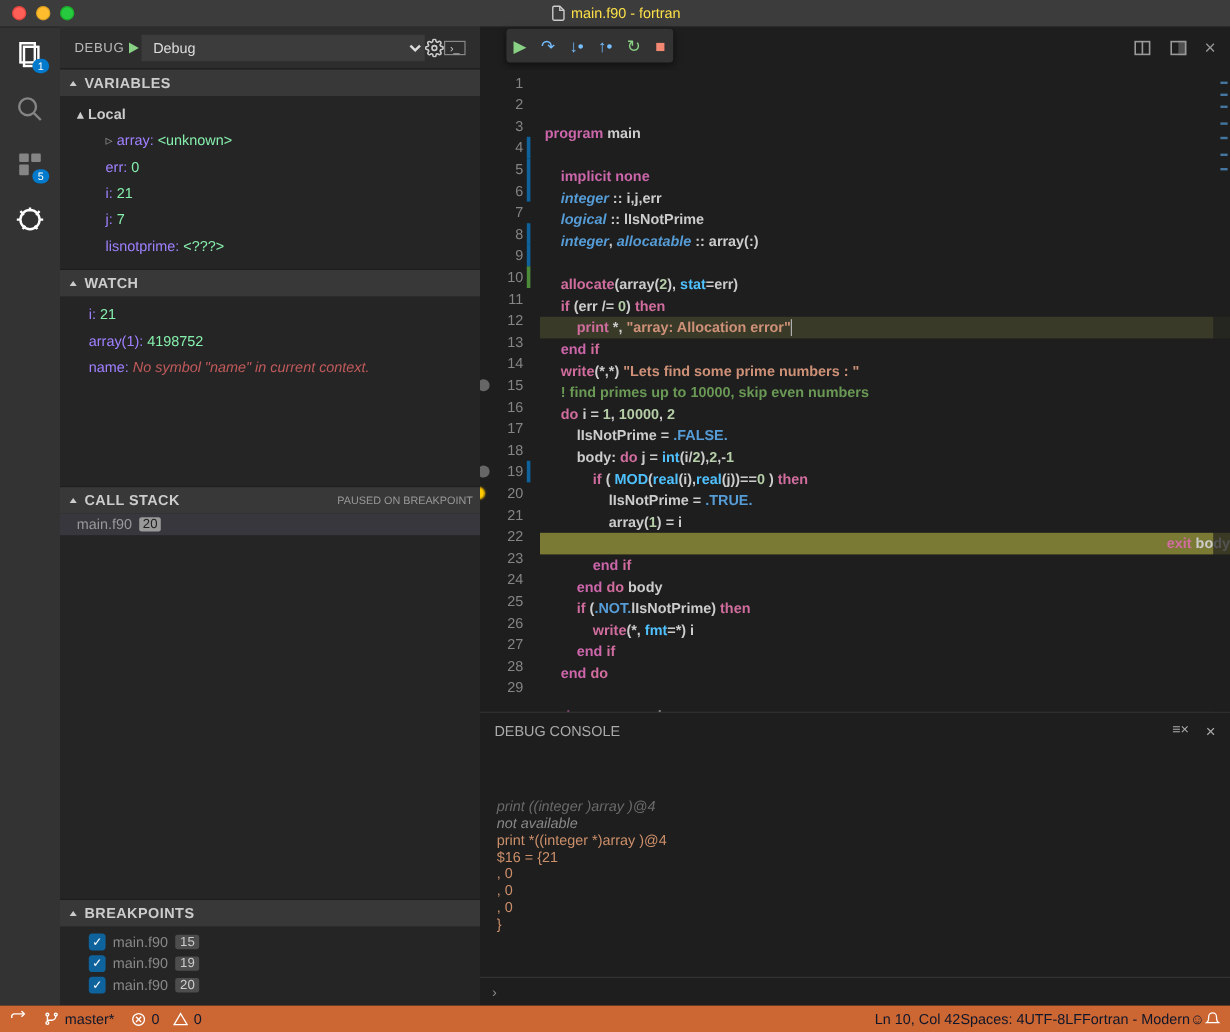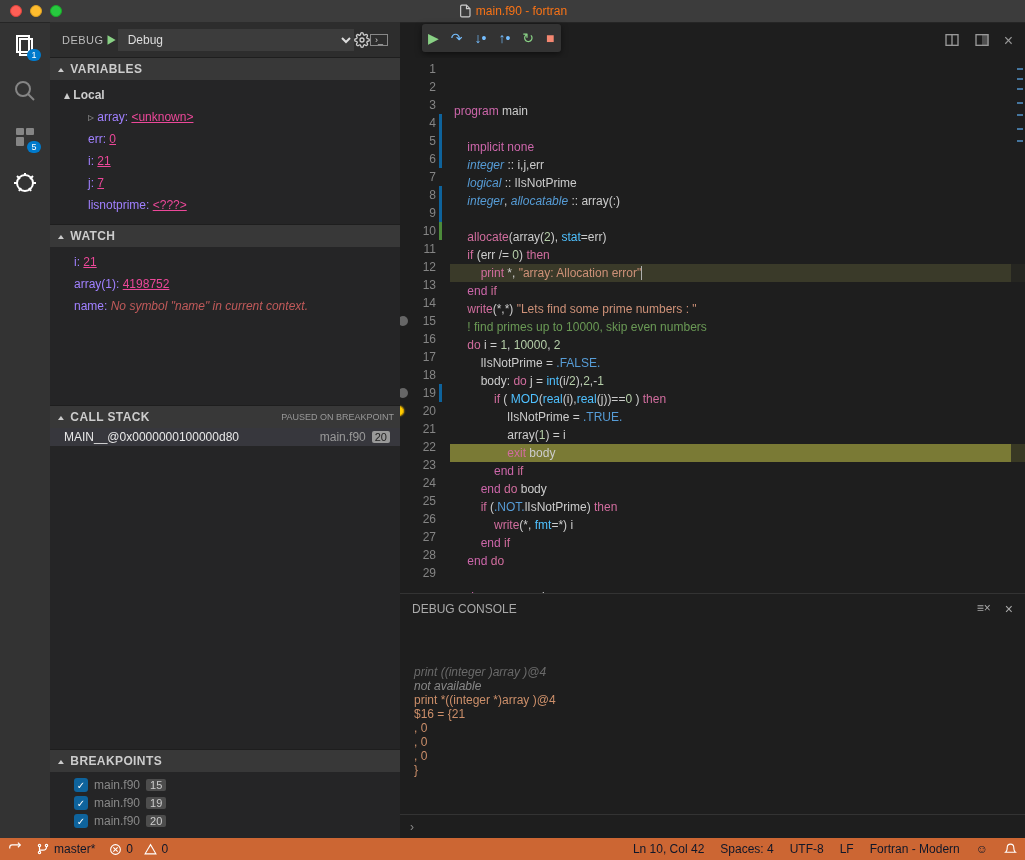"main.f90 - fortran" .title-center { color: #f97316 -> #fde047 }
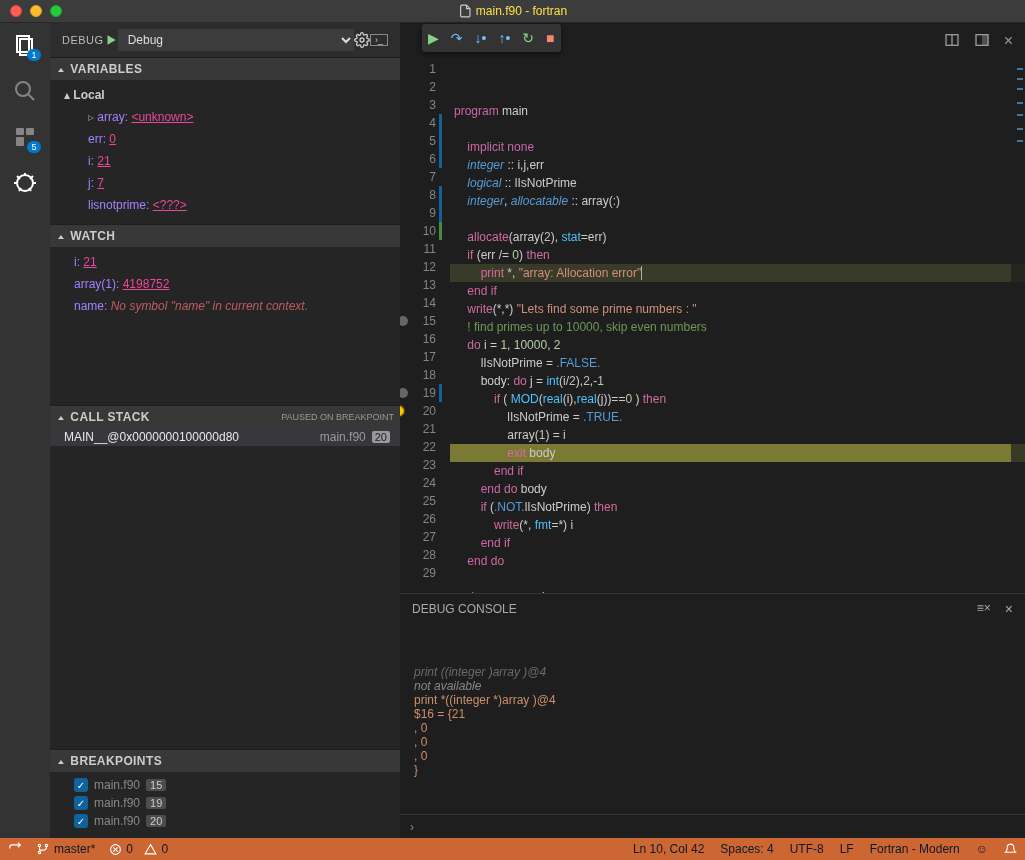"<unknown>" .varrow .v { color: #ec4899 -> #86efac; text-decoration: underline -> none }
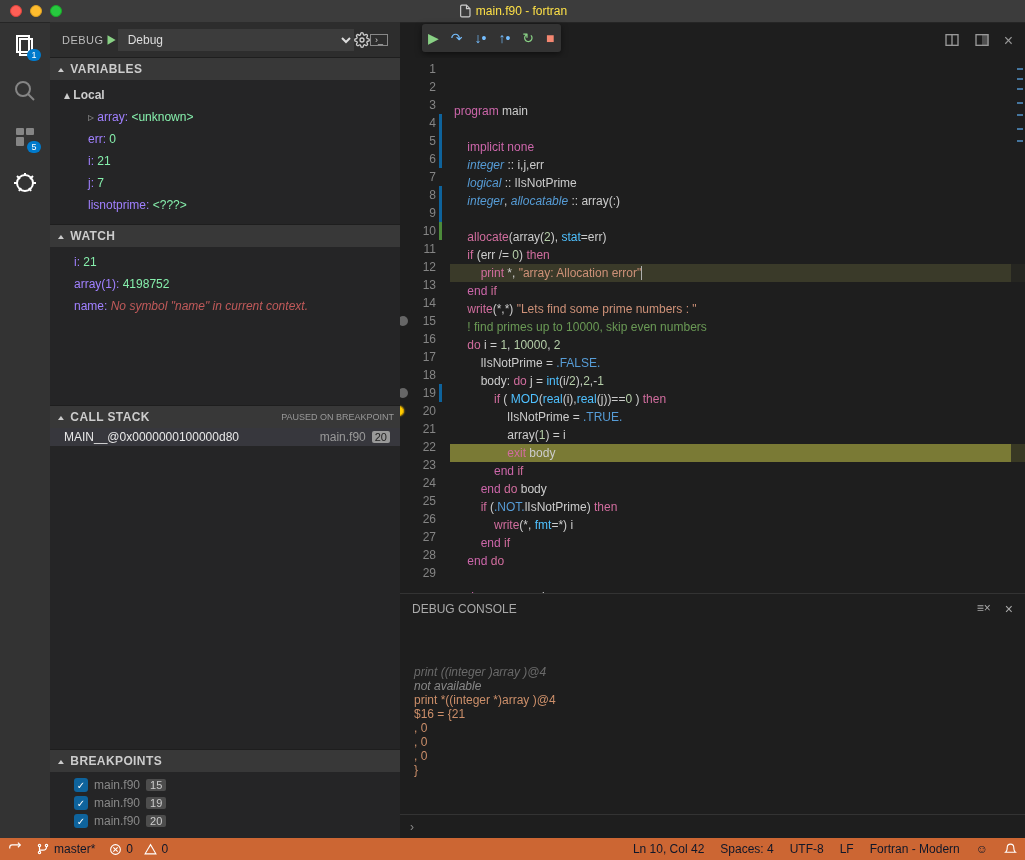"program main" .cl { font-weight: none -> bold }
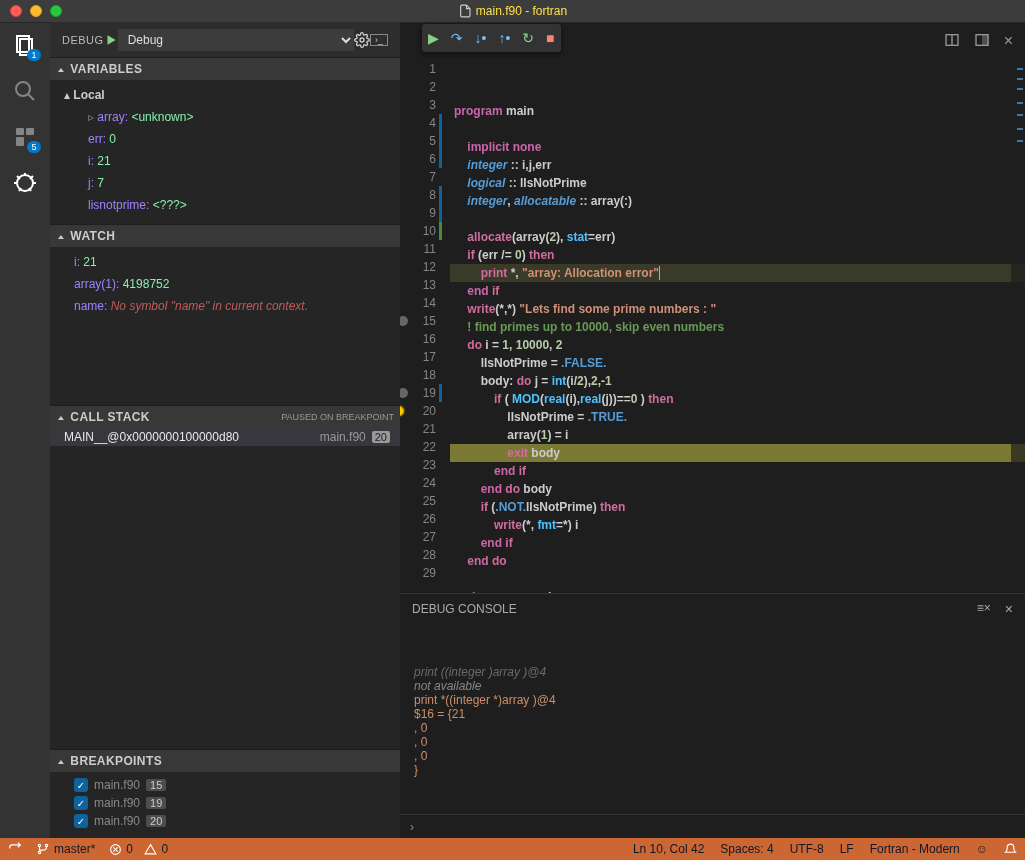"MAIN__@0x0000000100000d80" span.name { html: <span>MAIN__@0x0000000100000d80</span> -> none }
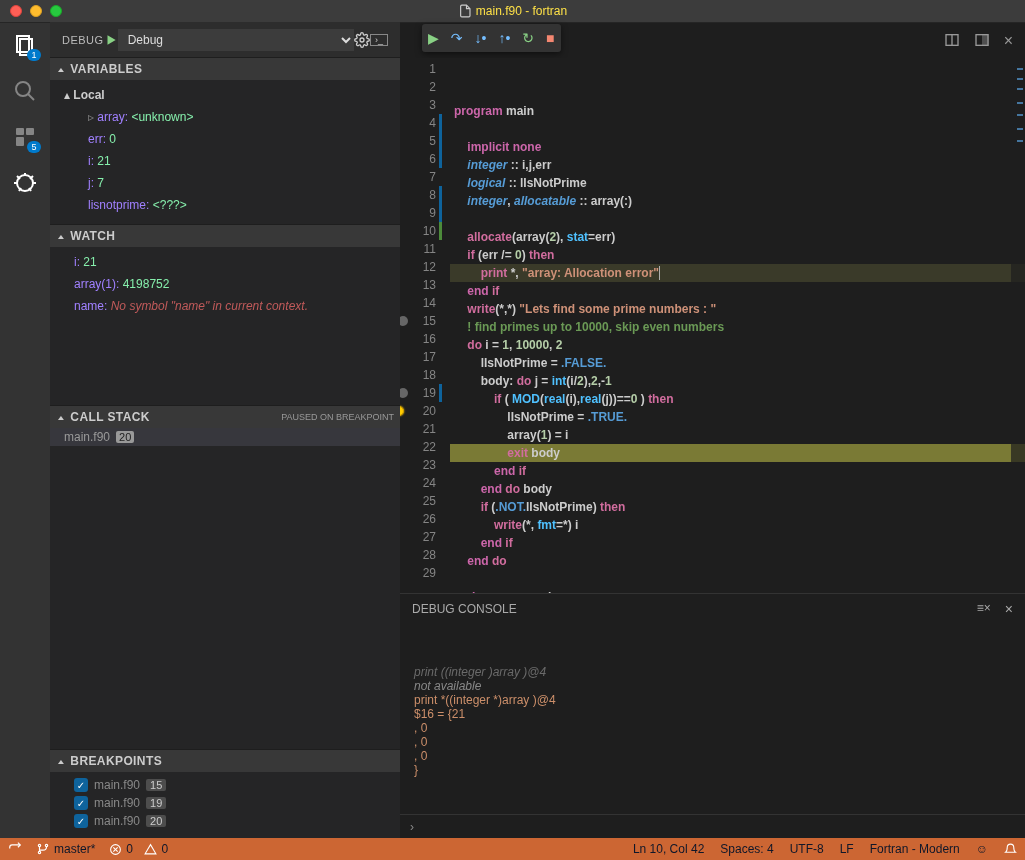"exit body" .cl.currline { text-align: none -> right }
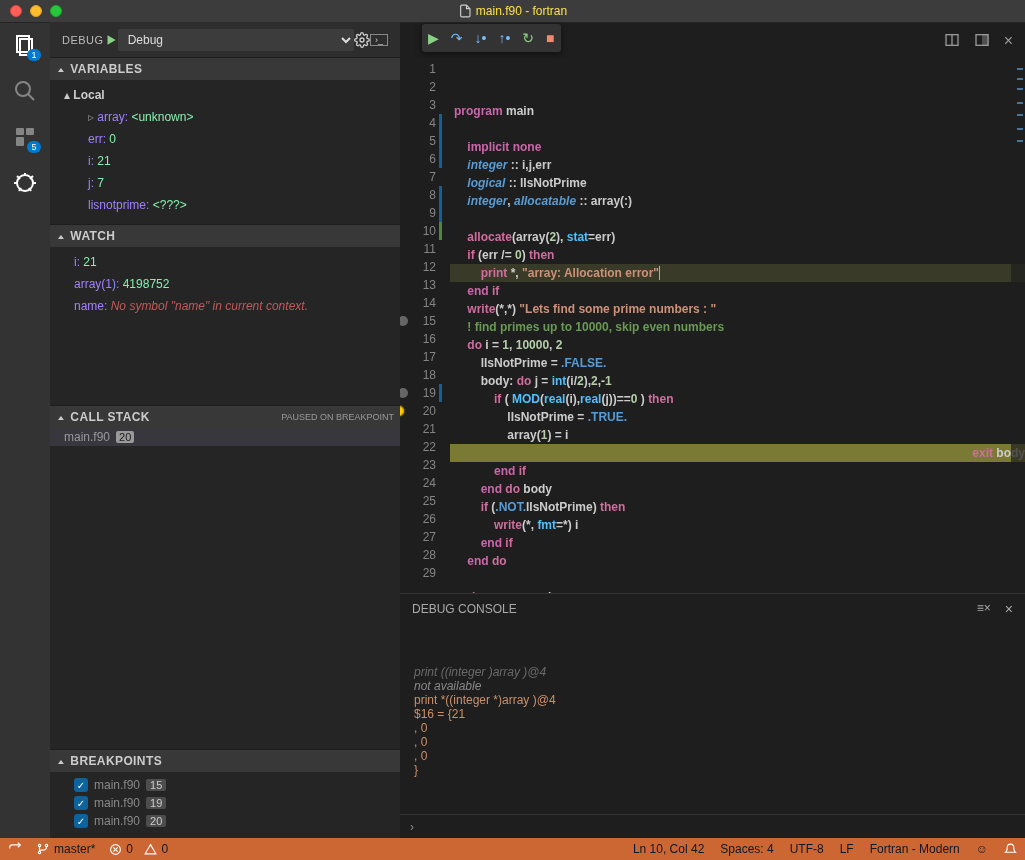"Ln 10, Col 42" .statusbar .right { gap: 16px -> 0 }
